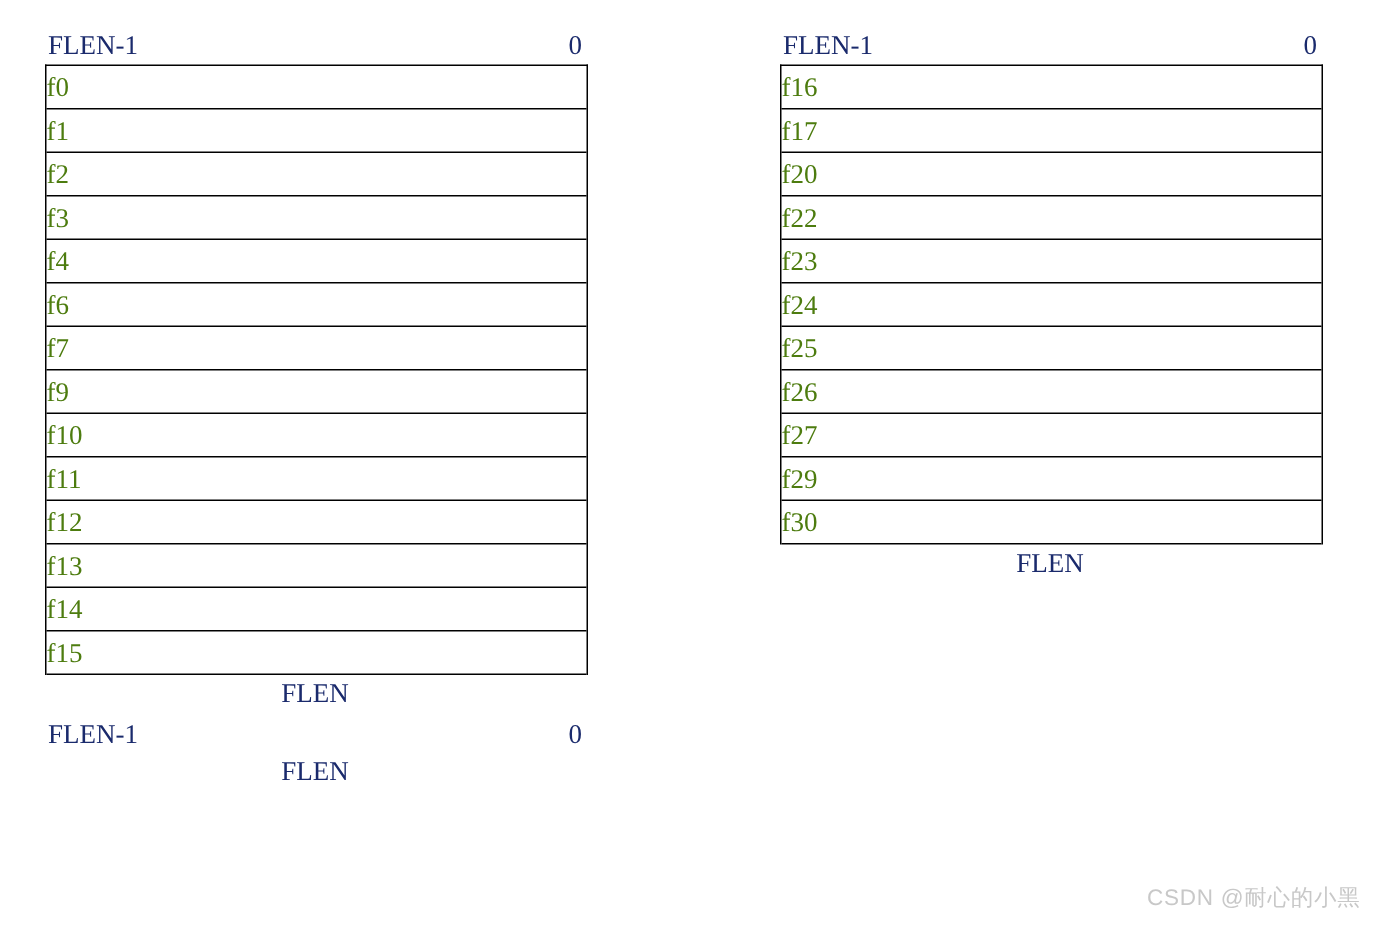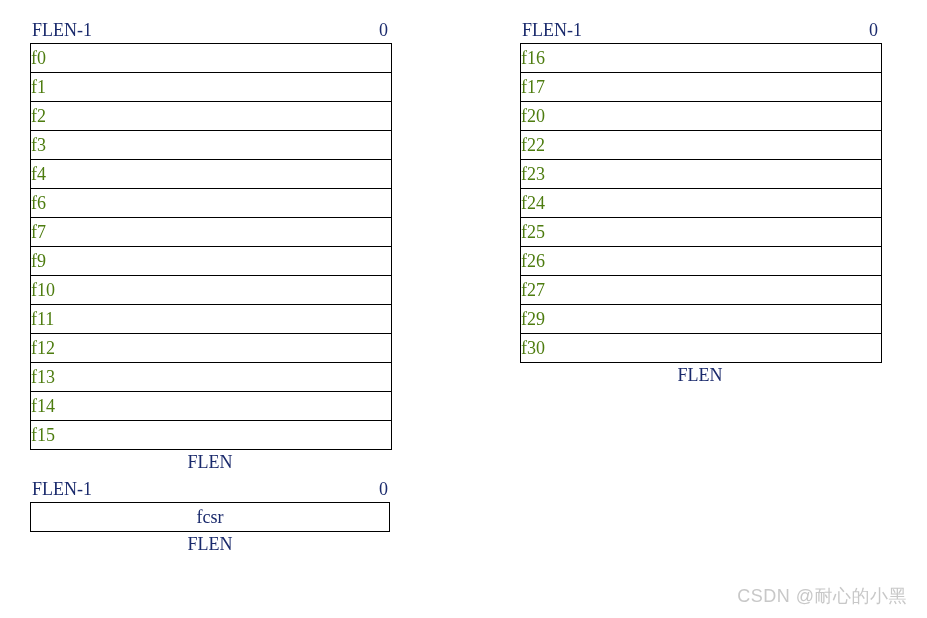"fcsr" div.singlebox { html: <div>fcsr</div> -> none }
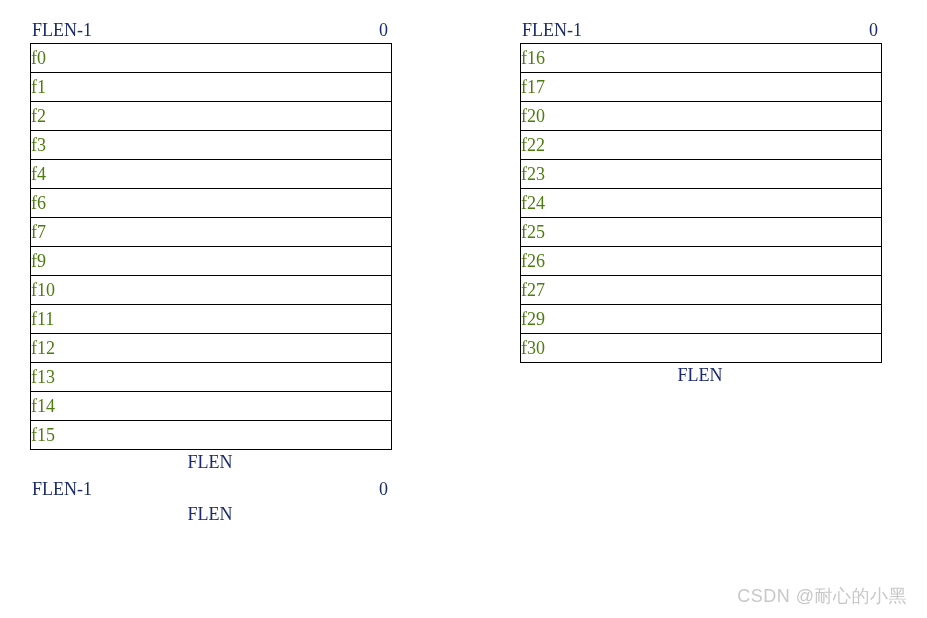"CSDN @耐心的小黑" .watermark { font-size: 18px -> 15px }
